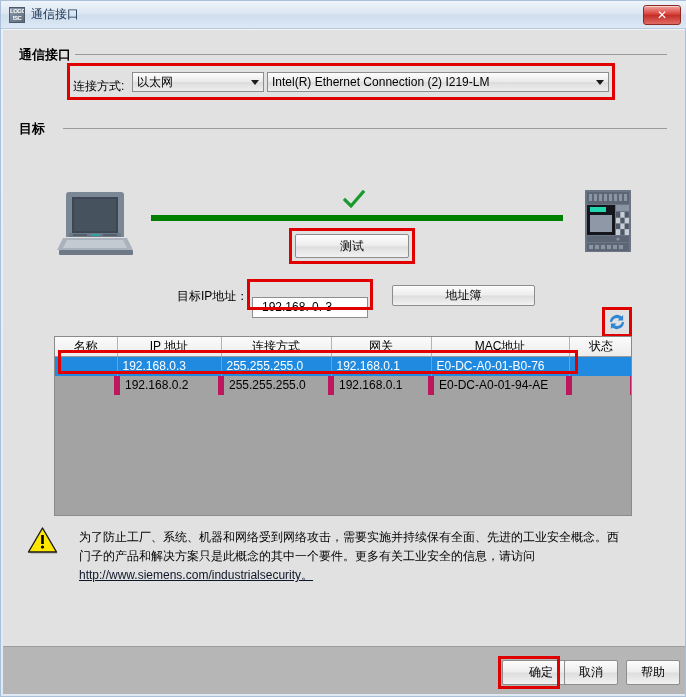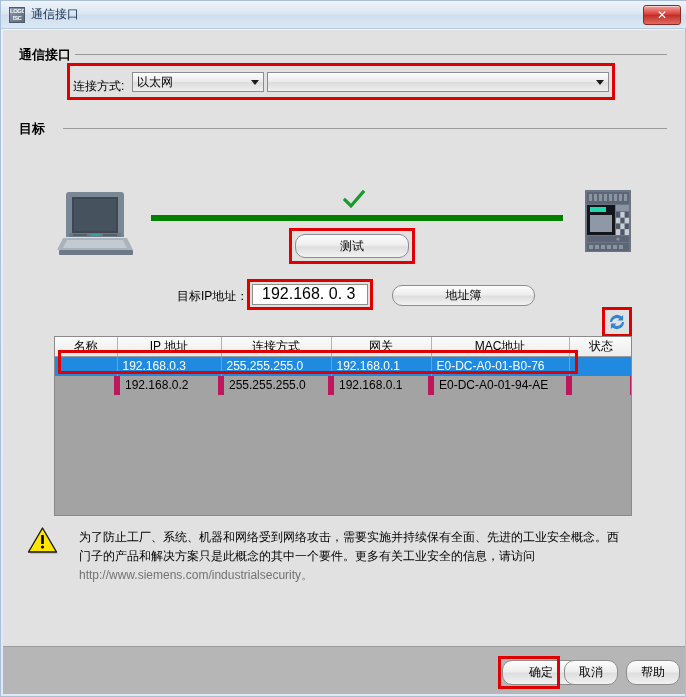"Intel(R) Ethernet Connection (2) I219-LM" span { html: none -> <span>Intel(R) Ethernet Connection (2) I219-LM</span> }
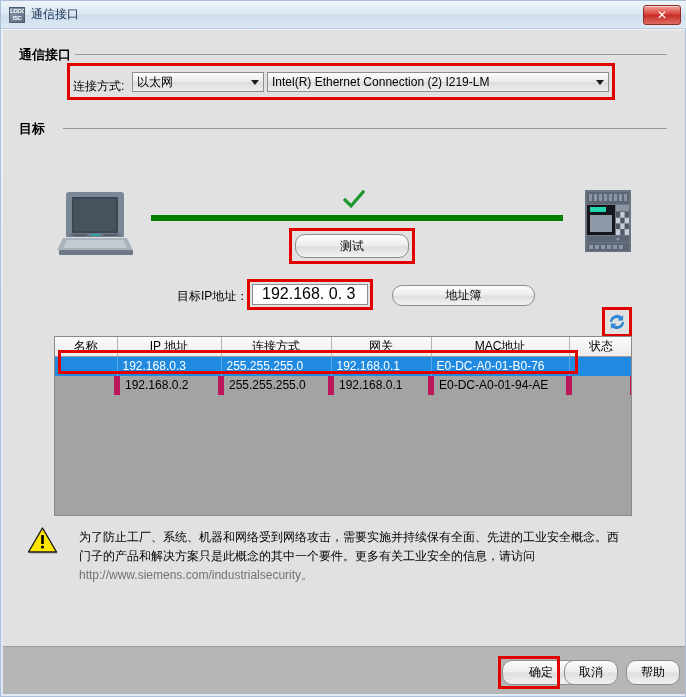"测试" .btn { border-radius: 10px -> 2px }
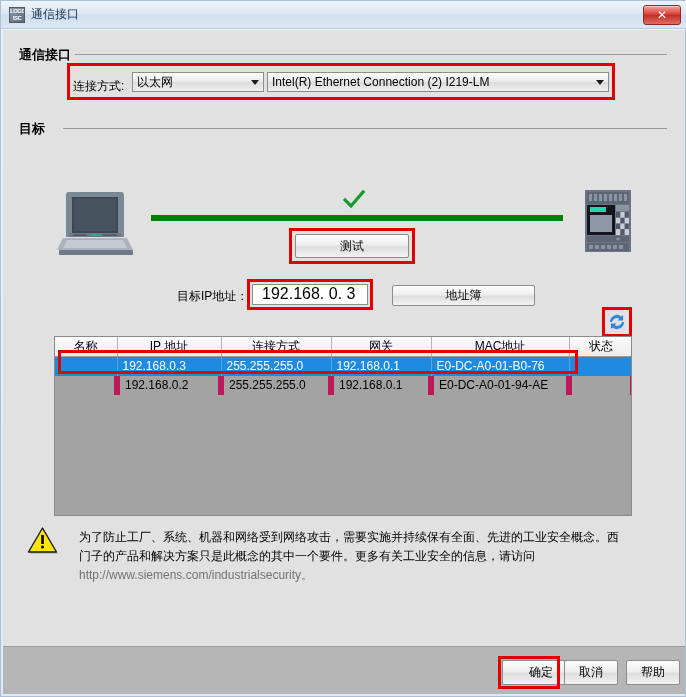"192.168. 0. 3" .textinput { font-size: 16px -> 12px; margin-top: none -> 13px }
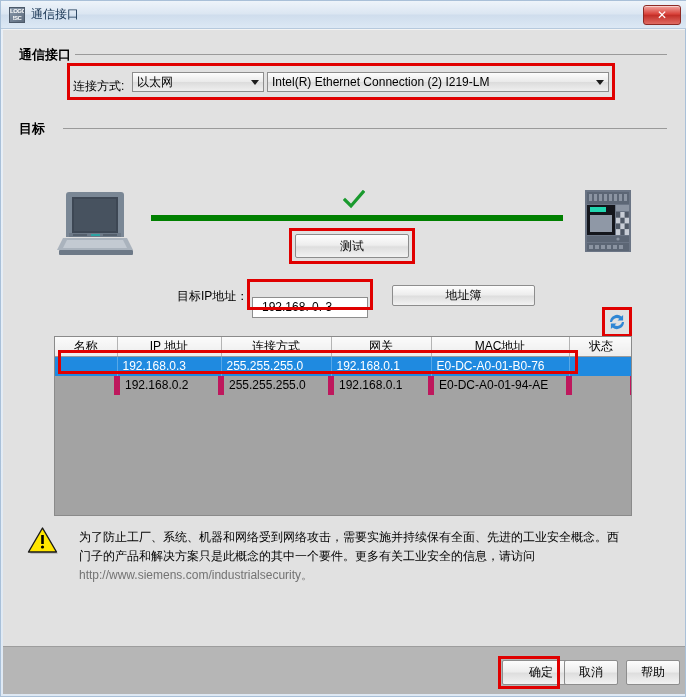"http://www.siemens.com/industrialsecurit" #warn-link { color: #737373 -> #0f172a; text-decoration: none -> underline }
